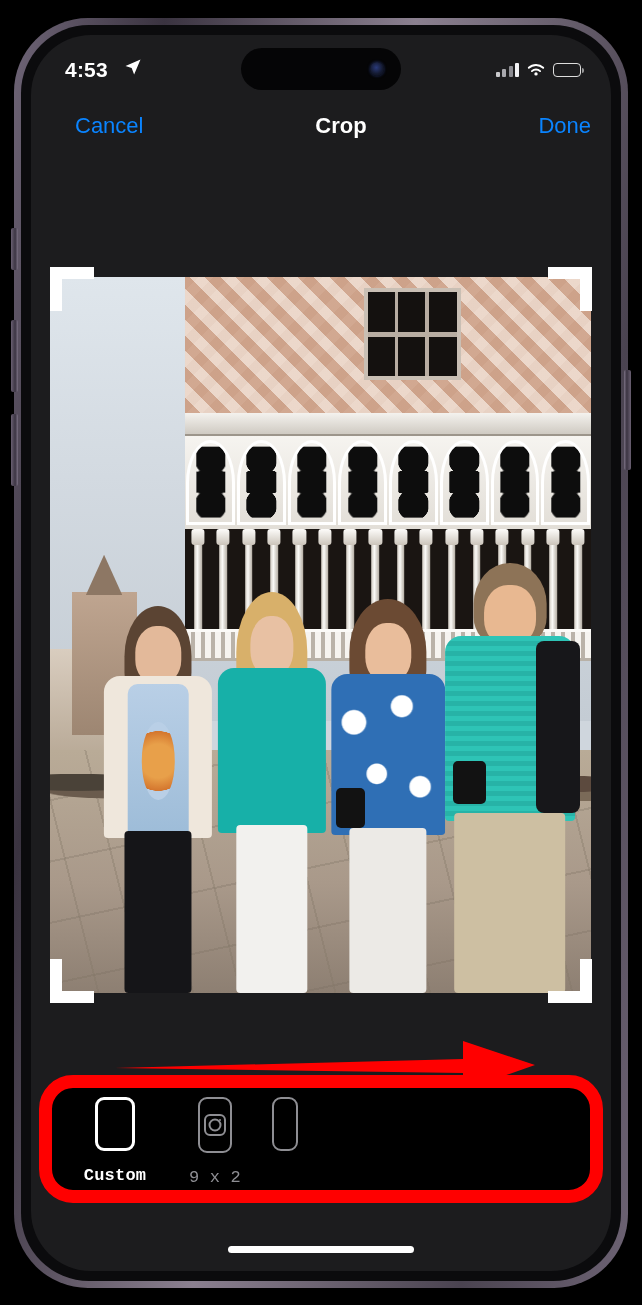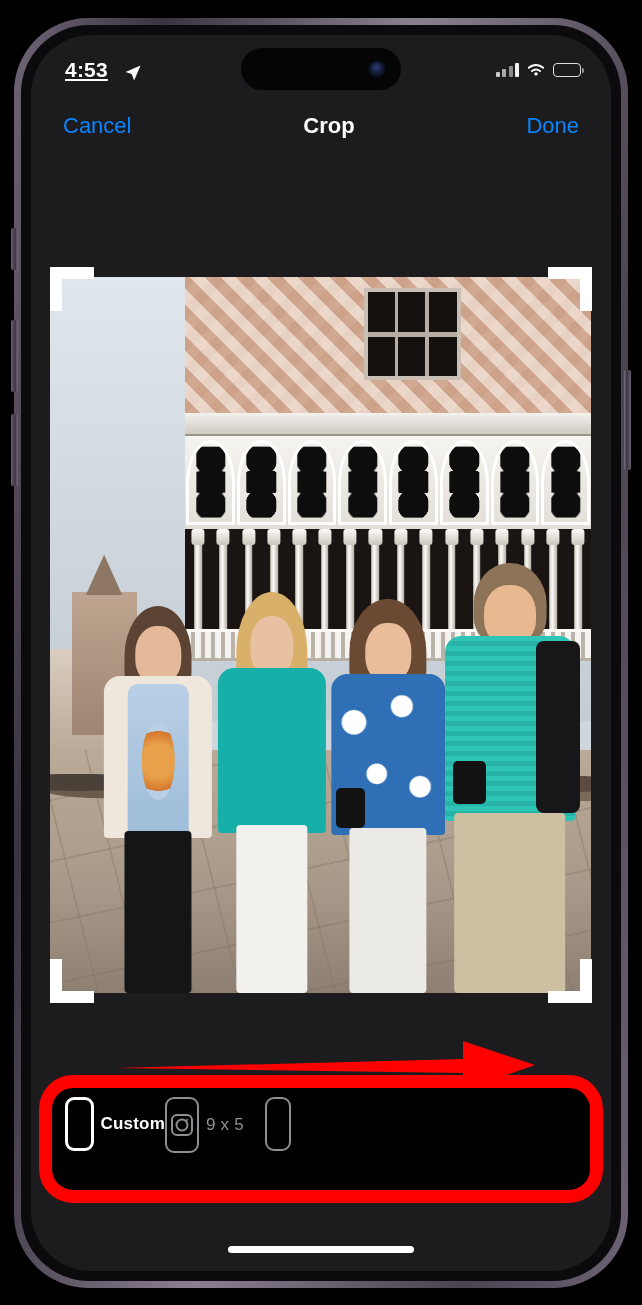"4:53" .status-left { align-items: flex-end -> flex-start; text-decoration: underline -> none }
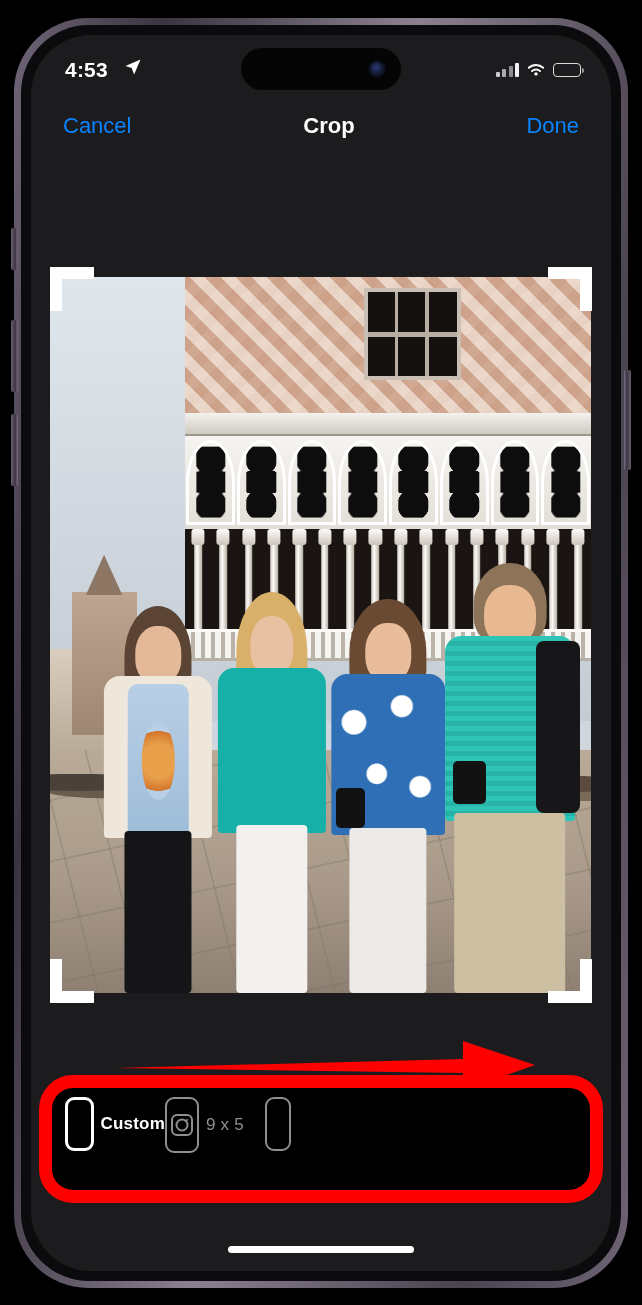"Cancel" #nav-bar { left: 0 -> 12px }
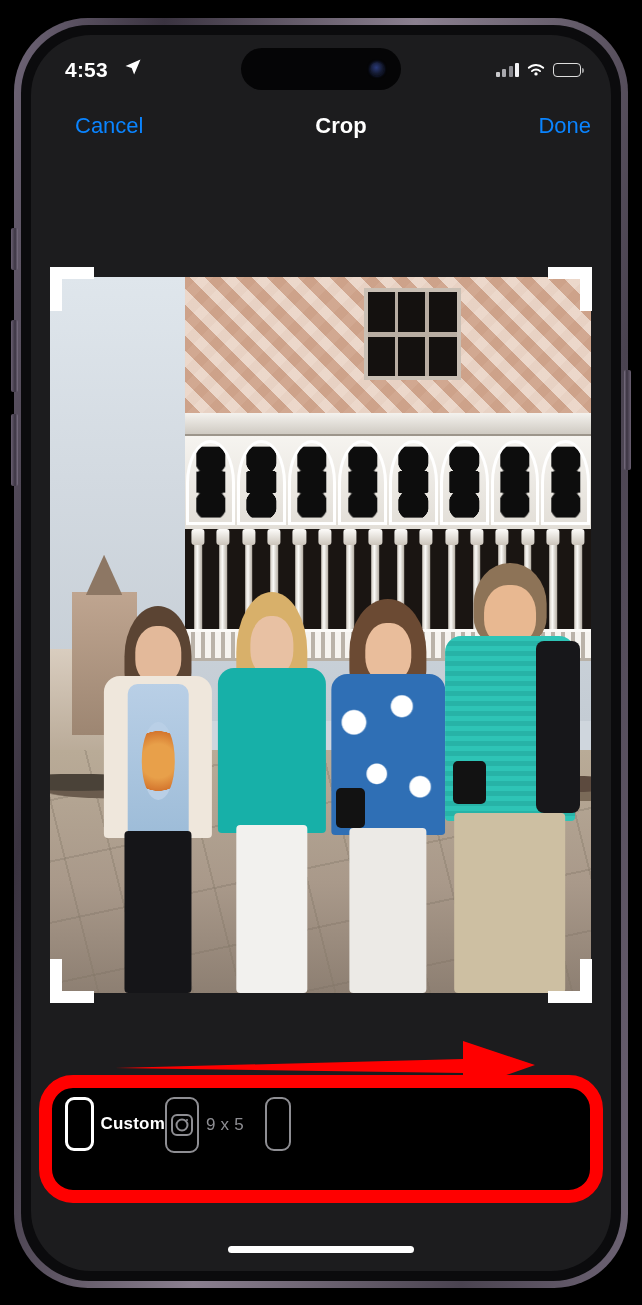"Custom" .ratio-item { flex-direction: none -> column; font-family: Liberation Sans, sans-serif -> Liberation Mono, monospace; gap: 7px -> 15px }
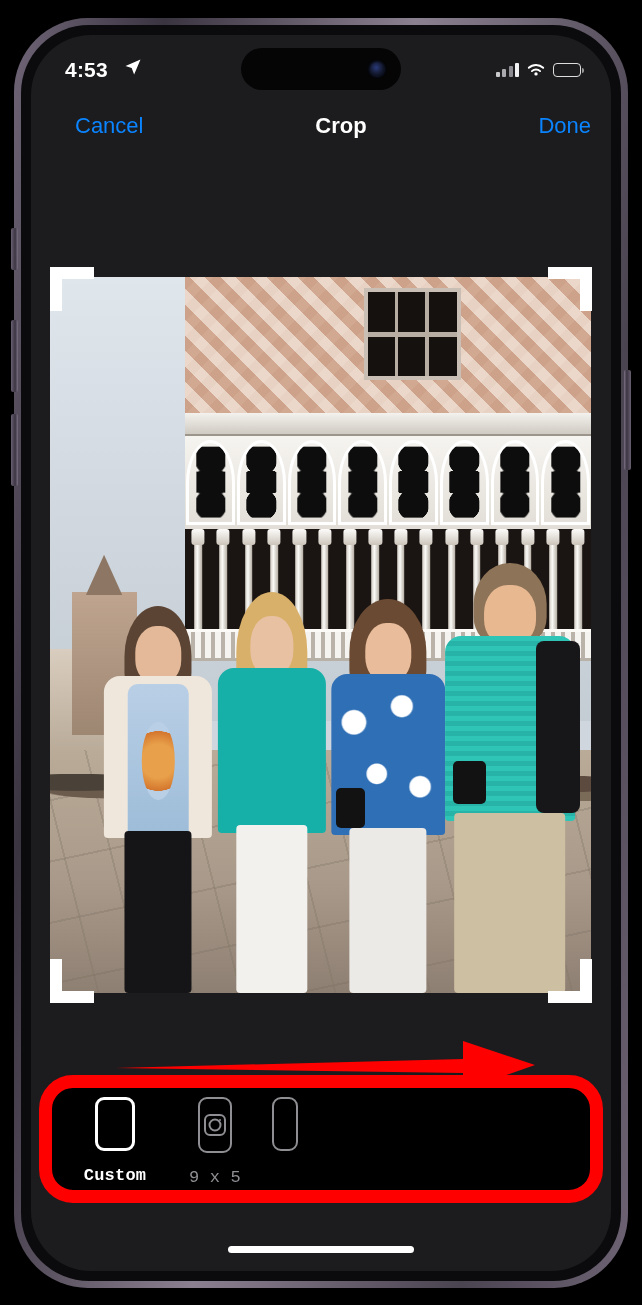"9 x 5" span.ratio-label { text: 5 -> 2 }
